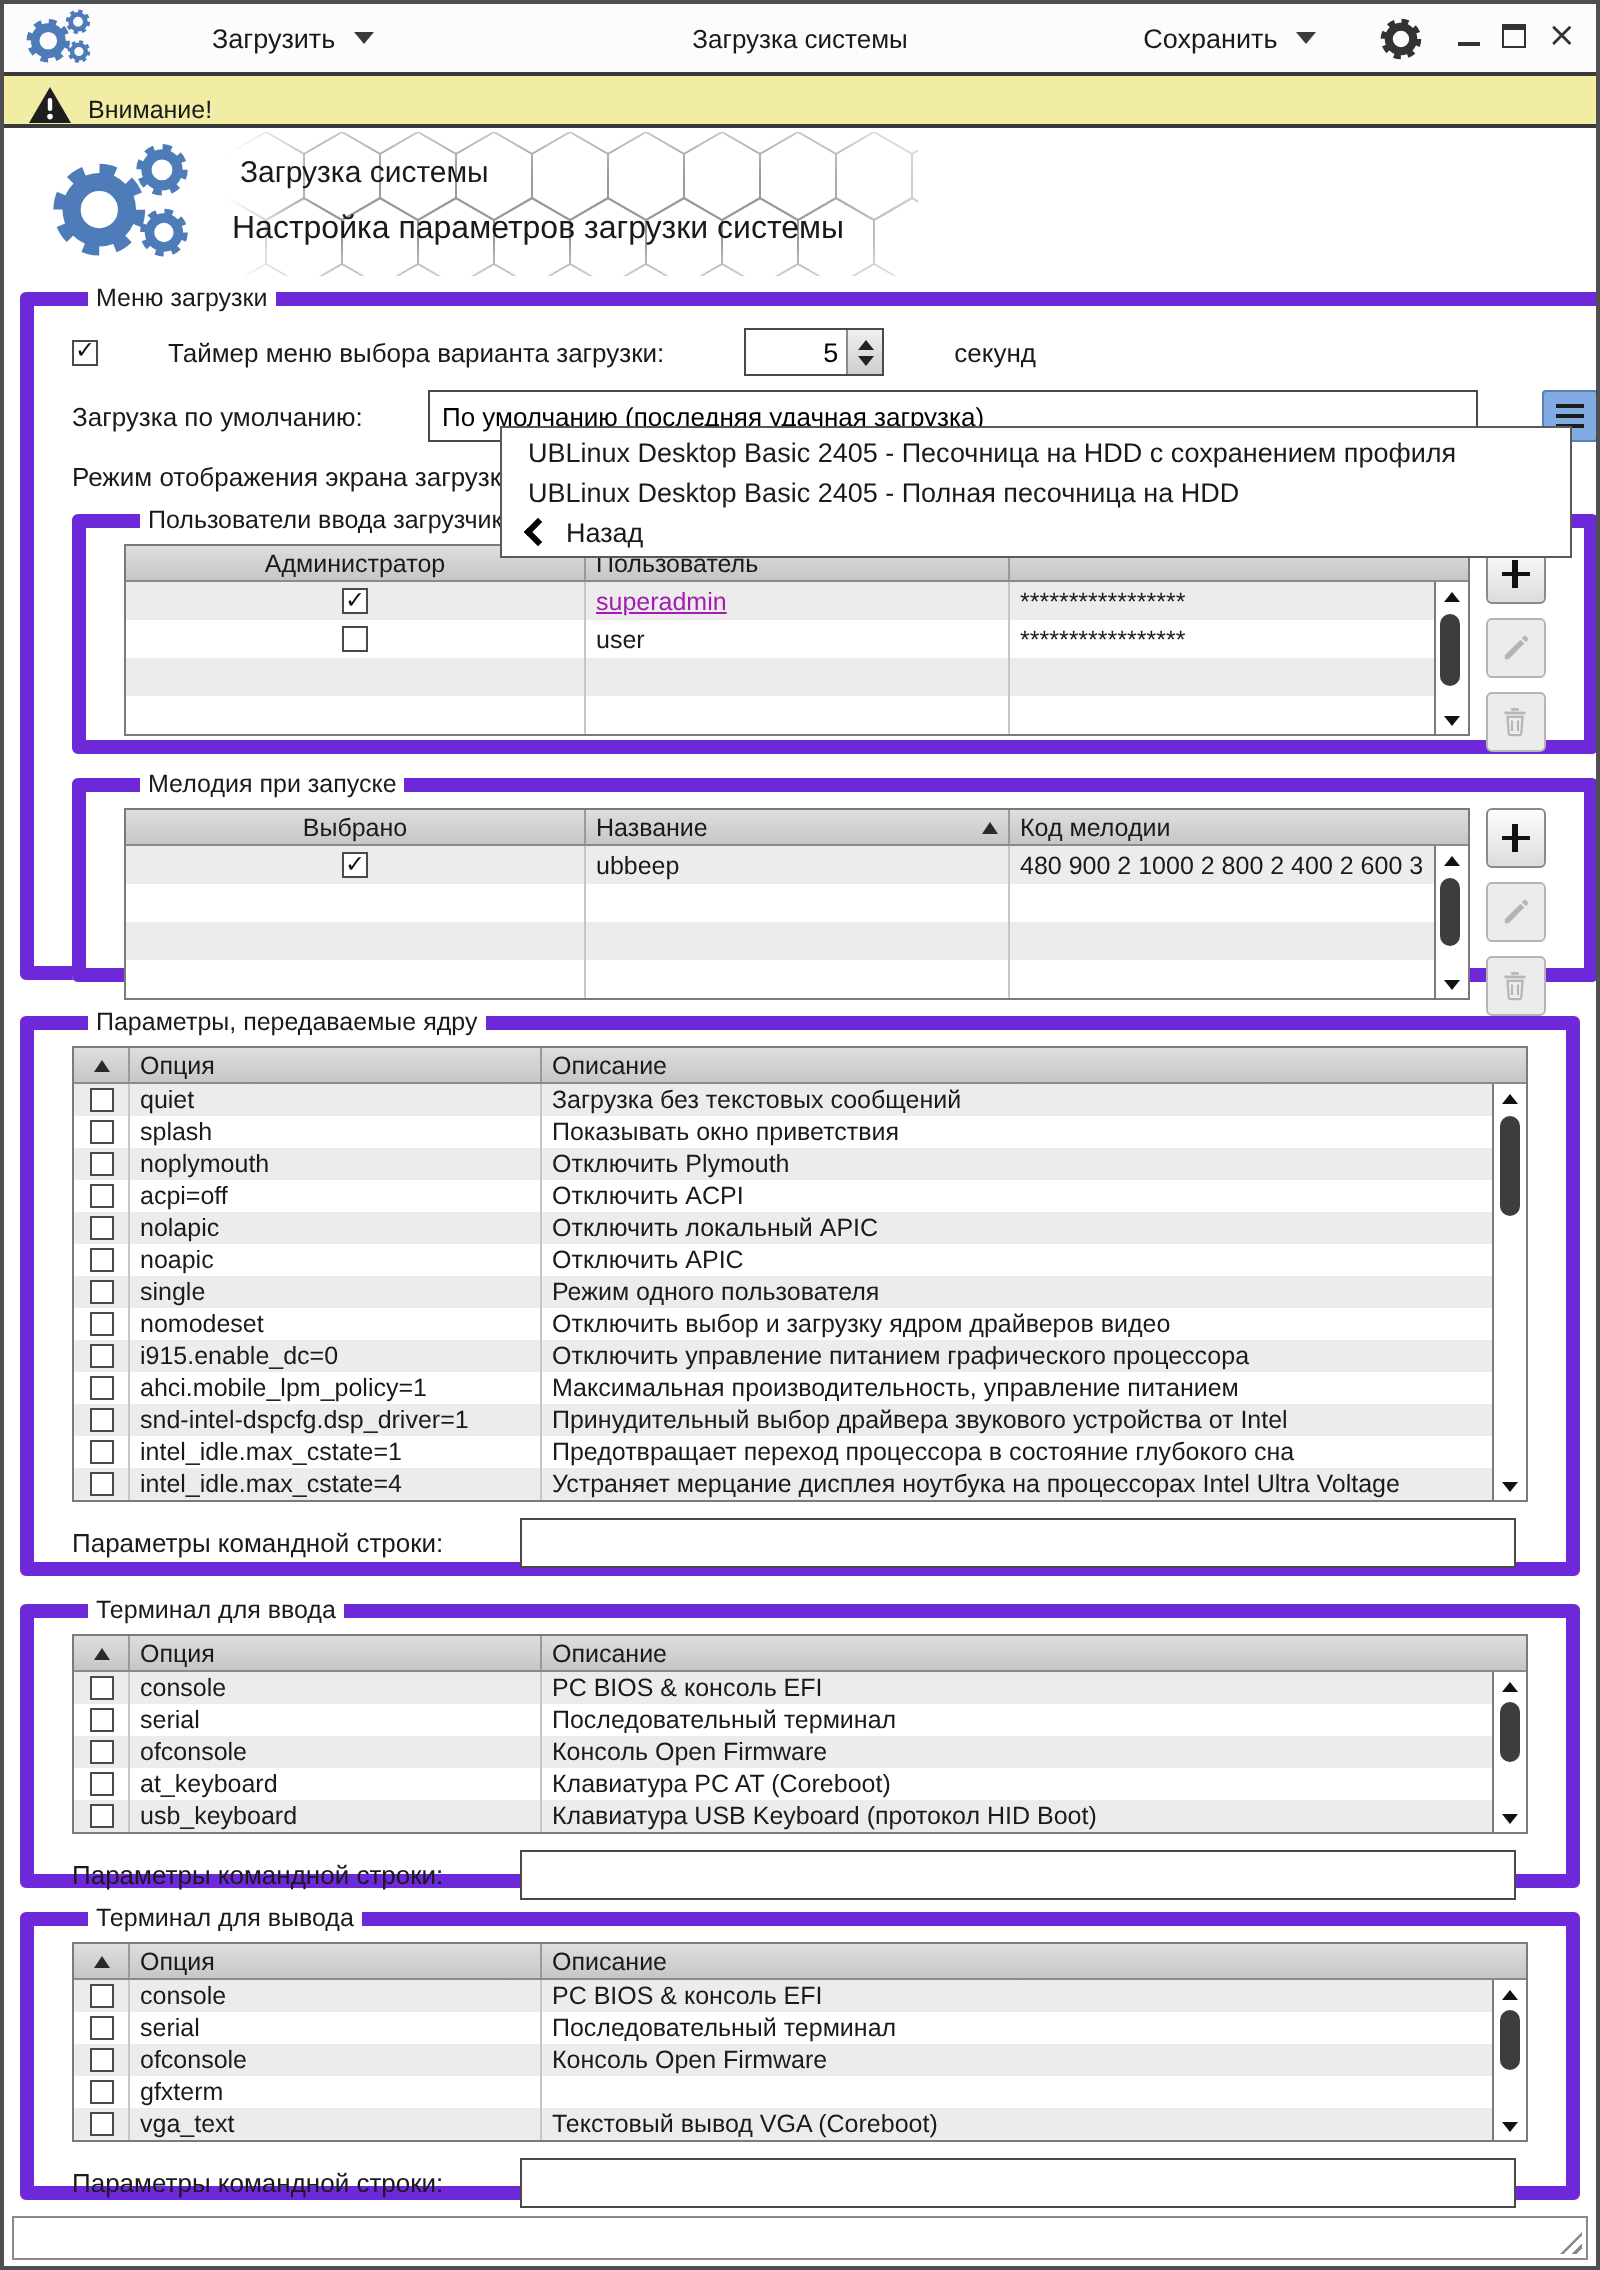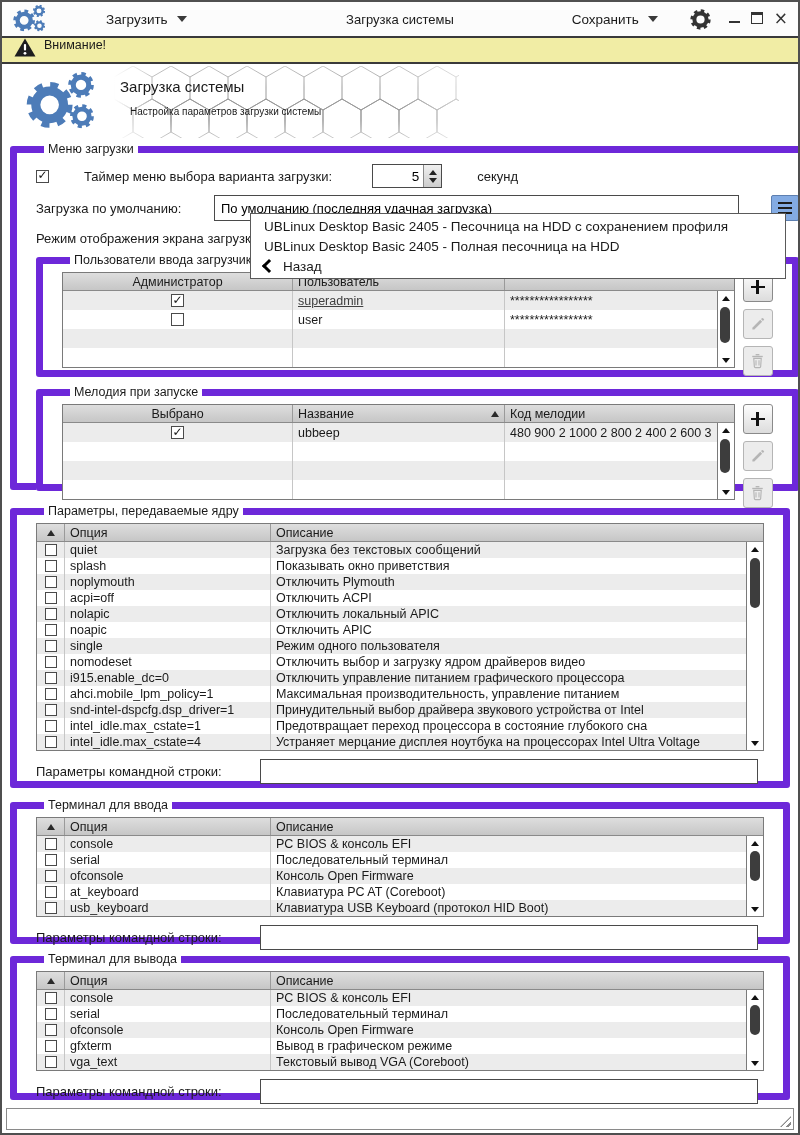"Внимание!" .warnbar { align-items: flex-start -> flex-end }
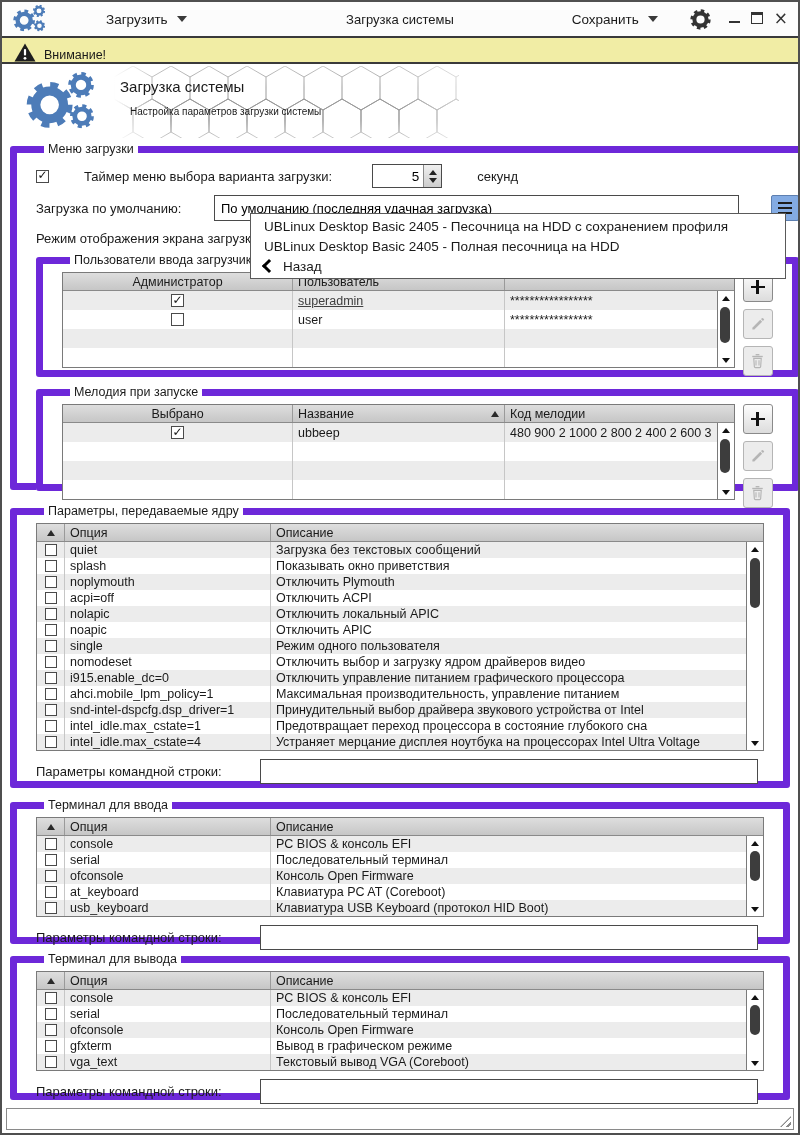"Настройка параметров загрузки системы" .banner-sub { font-size: 10px -> 16px; left: 128px -> 114px }
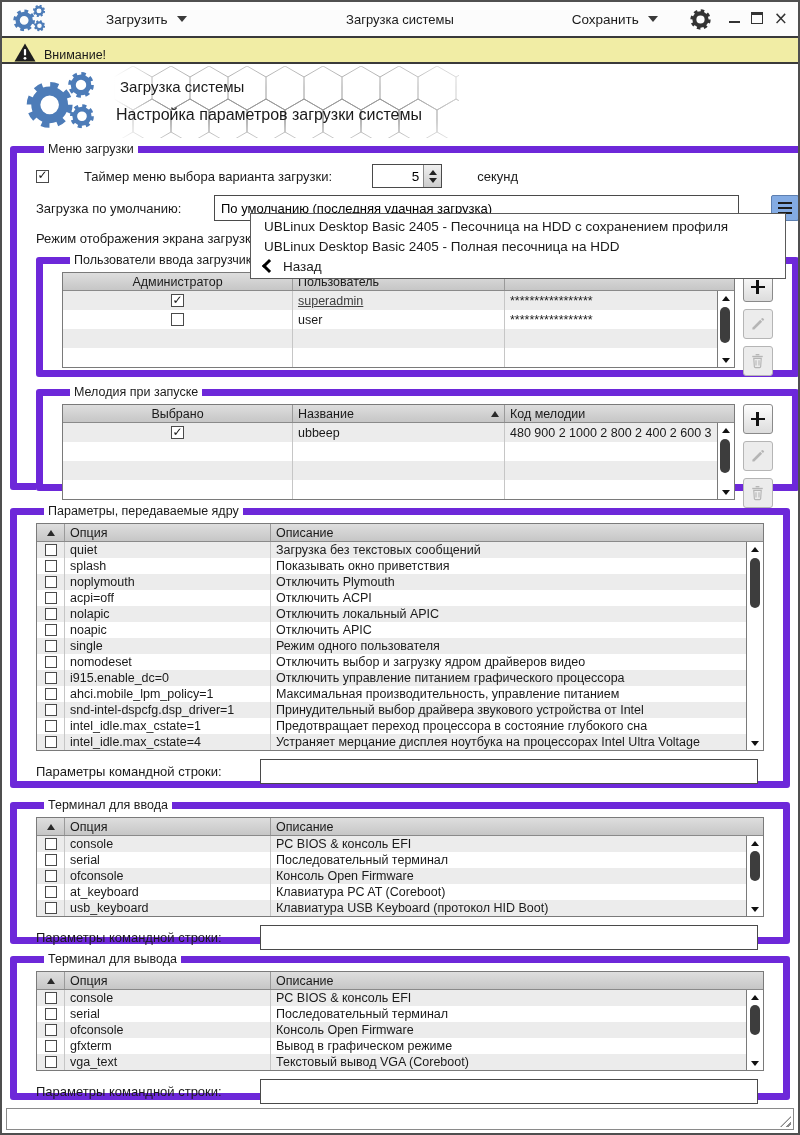"superadmin" .link { color: #404040 -> #a21caf }
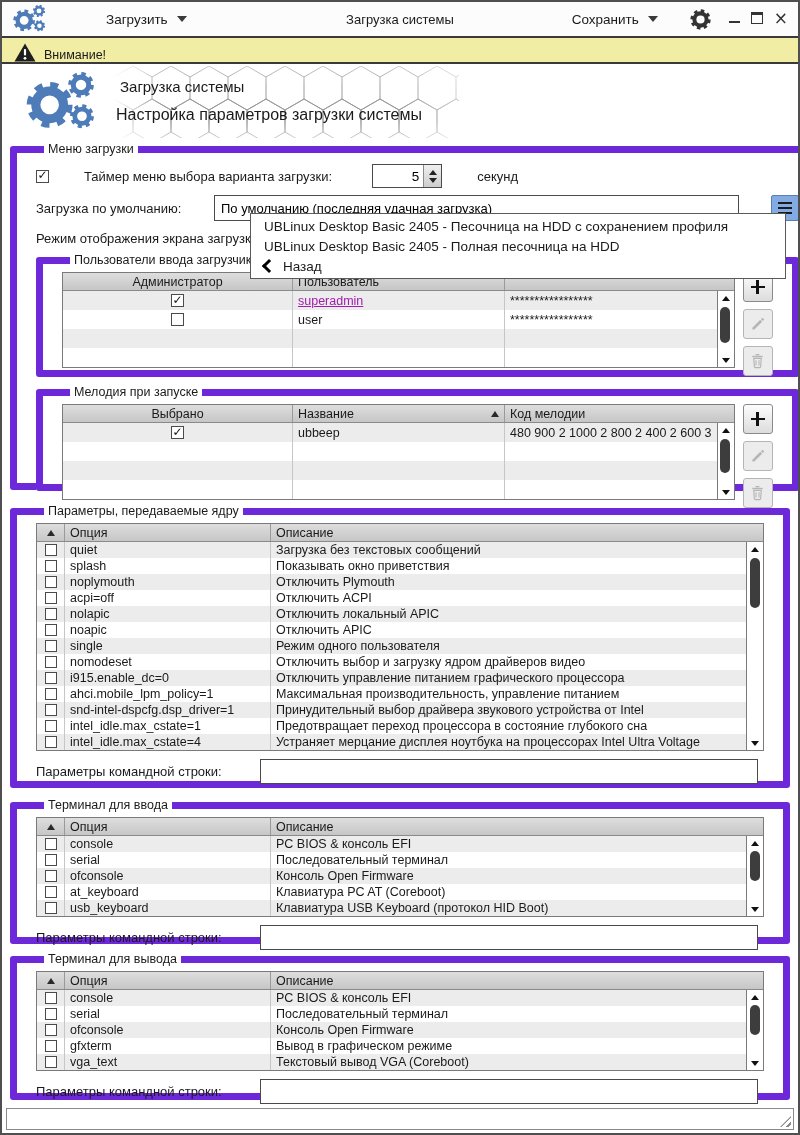"Вывод в графическом режиме" div.td { html: <div>Вывод в графическом режиме</div> -> none }
